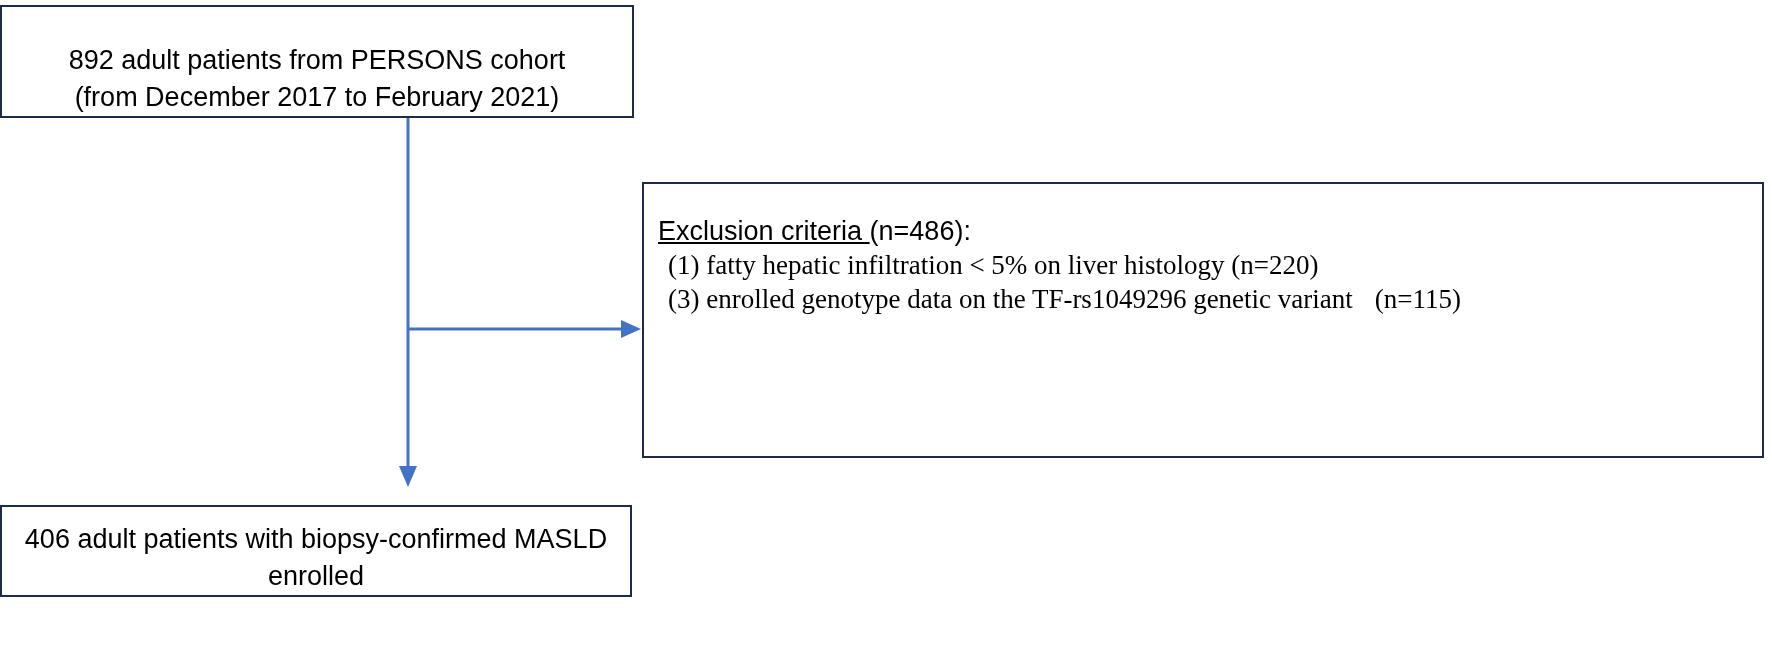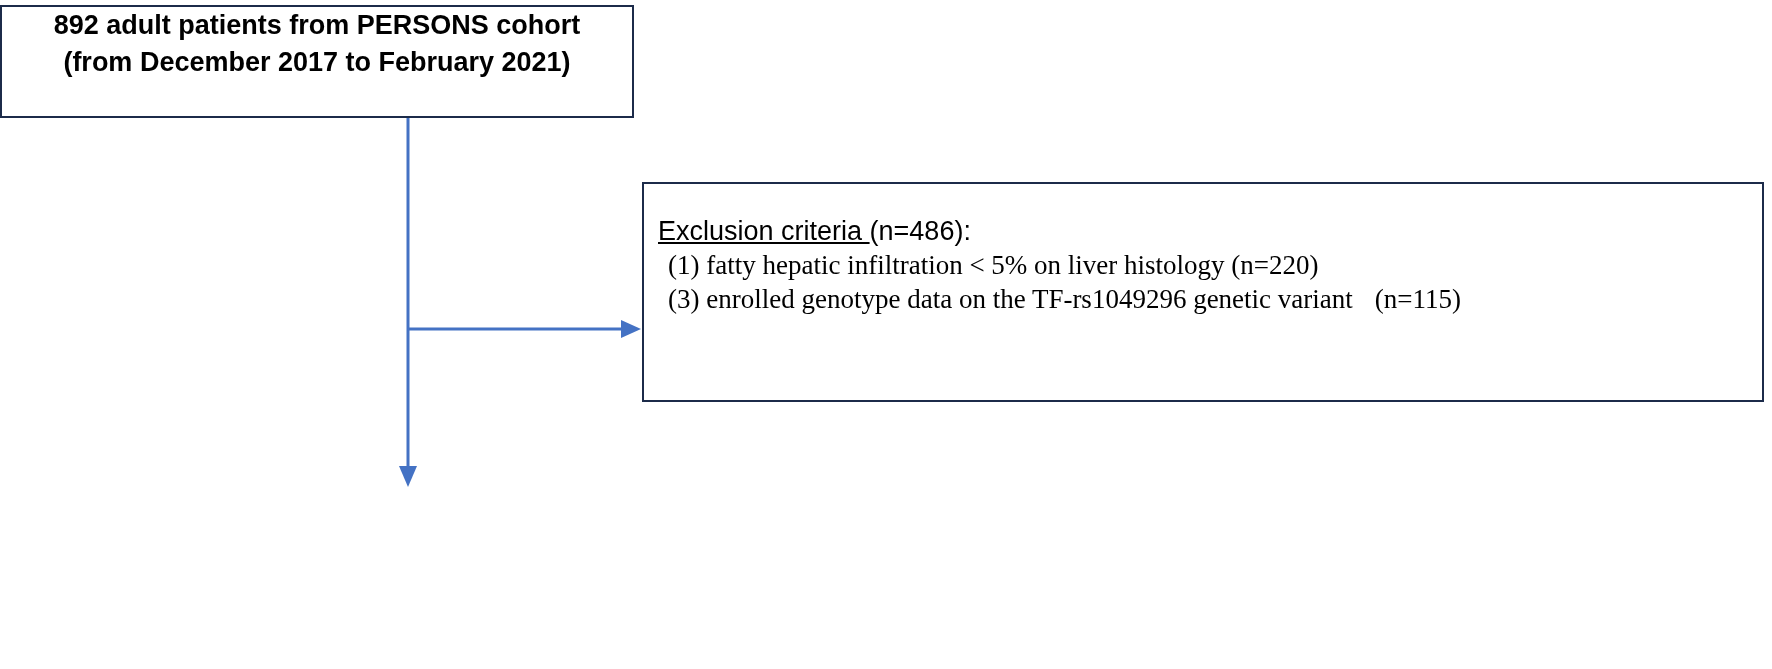"892 adult patients from PERSONS" .center-box { font-weight: bold -> none; justify-content: flex-start -> flex-end }
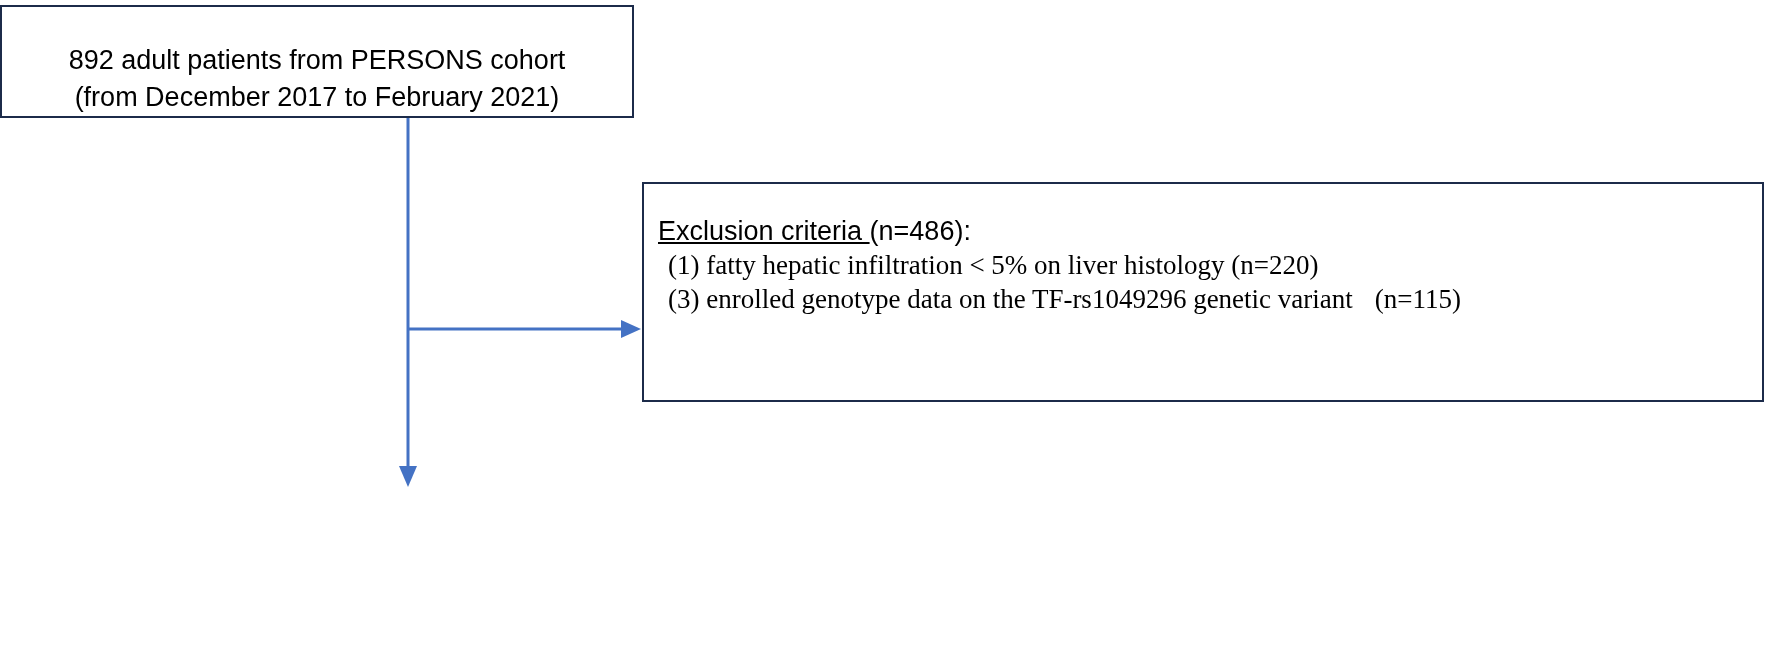"Exclusion criteria (n=486):" #box-exclusion { height: 220px -> 276px }
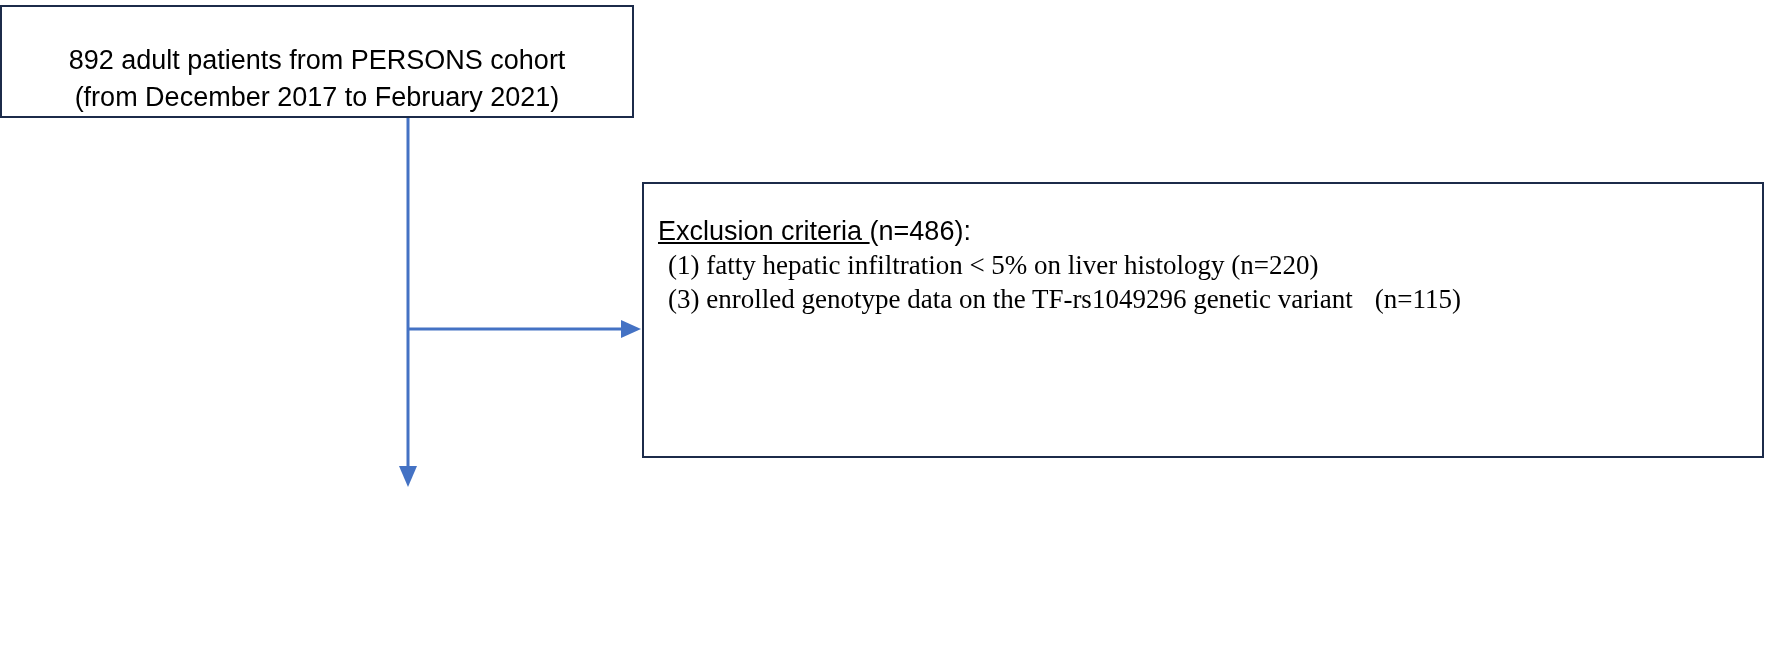"406 adult patients with biopsy-confirmed" div.box { html: none -> <div> <div>406 adult patients with biopsy-confirmed MASLD</div> <div>enrolled</div> </div> }
